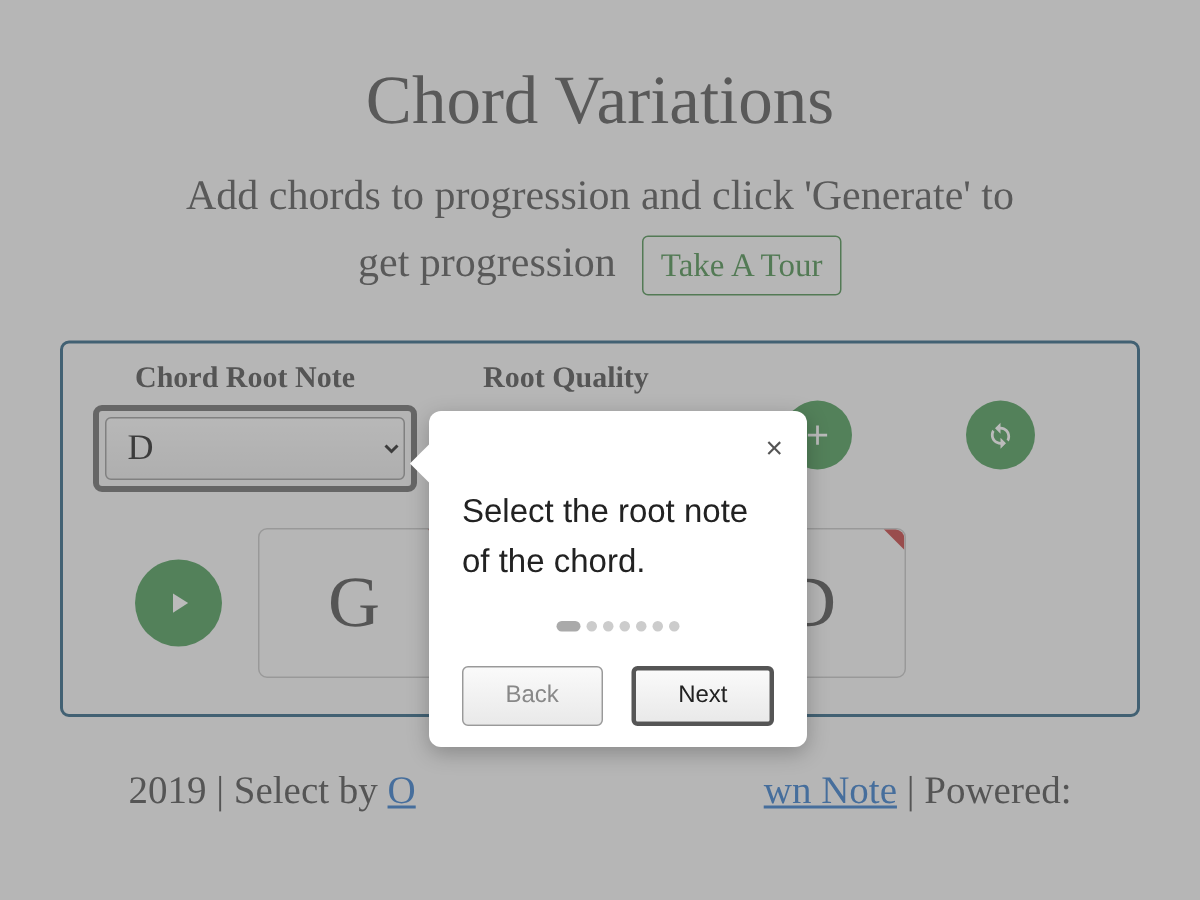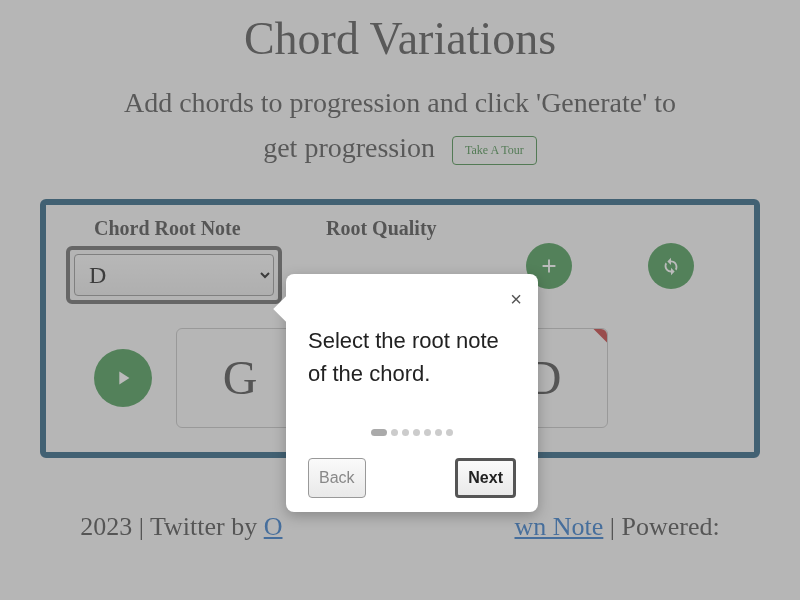"Chord Variations" h1 { padding-top: 12px -> 40px }
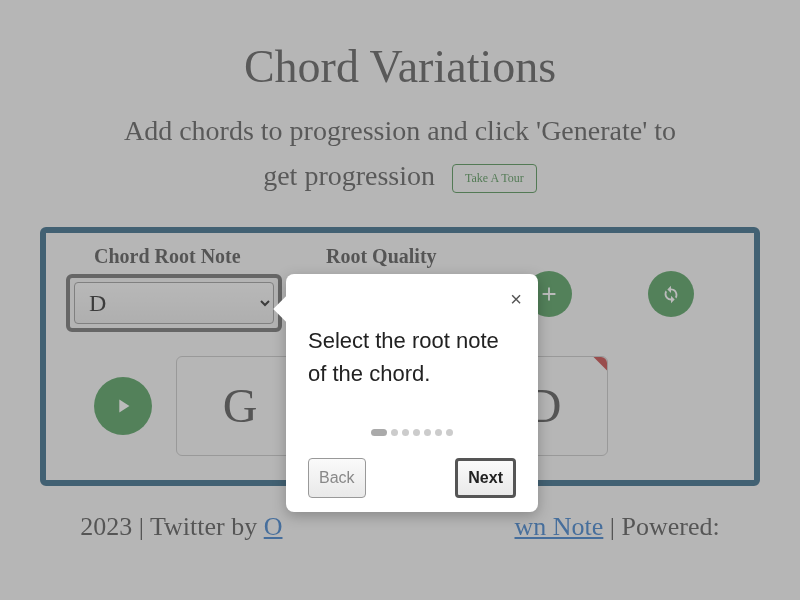"Take A Tour" .tour-btn { font-size: 12px -> 22px }
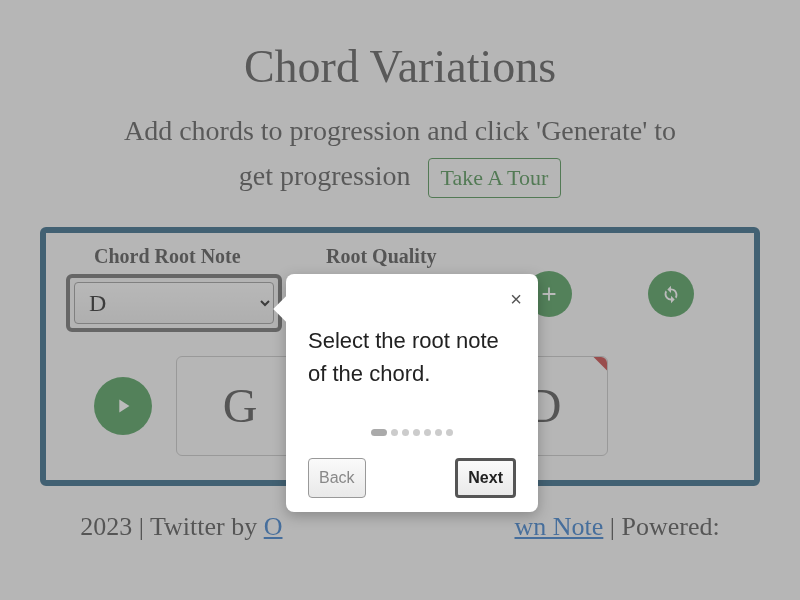"Chord Root Note" .panel { border: 6px solid #0c4a6e -> 2px solid #0c4a6e }
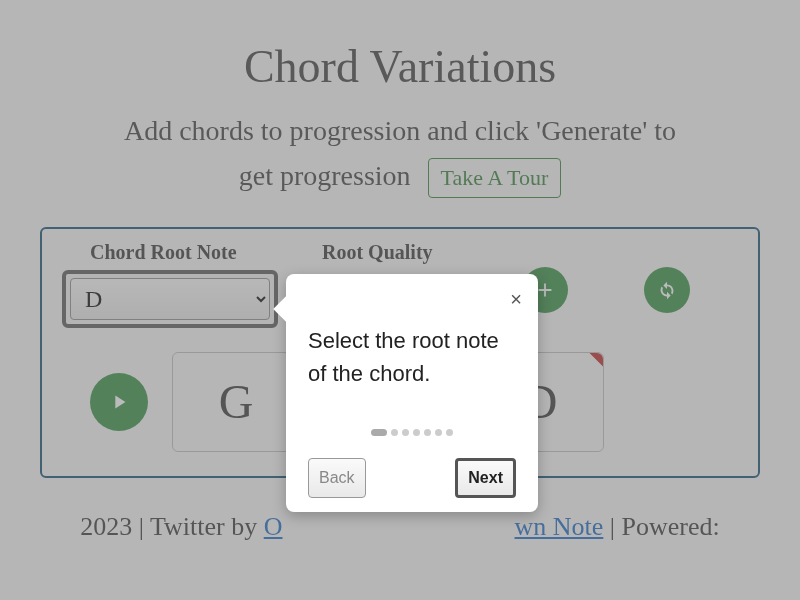"Select the root note of" .popover .text { margin-bottom: 32px -> 18px }
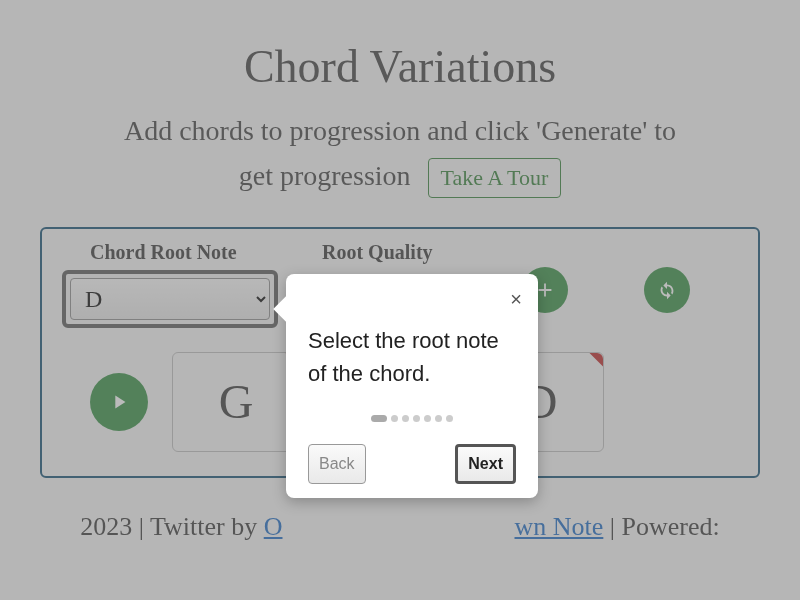"Back" .pop-btn { padding: 8px 10px -> 8px 28px }
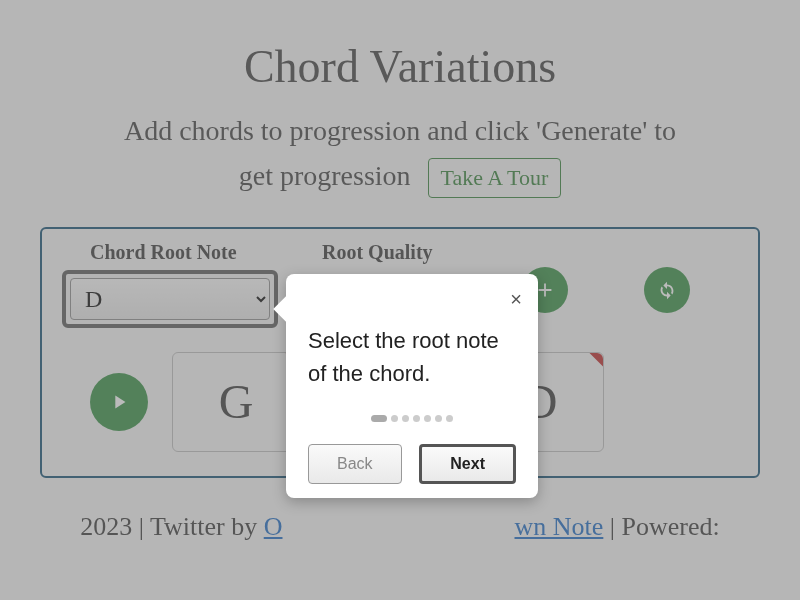"Next" .pop-btn.next { font-weight: 700 -> 400 }
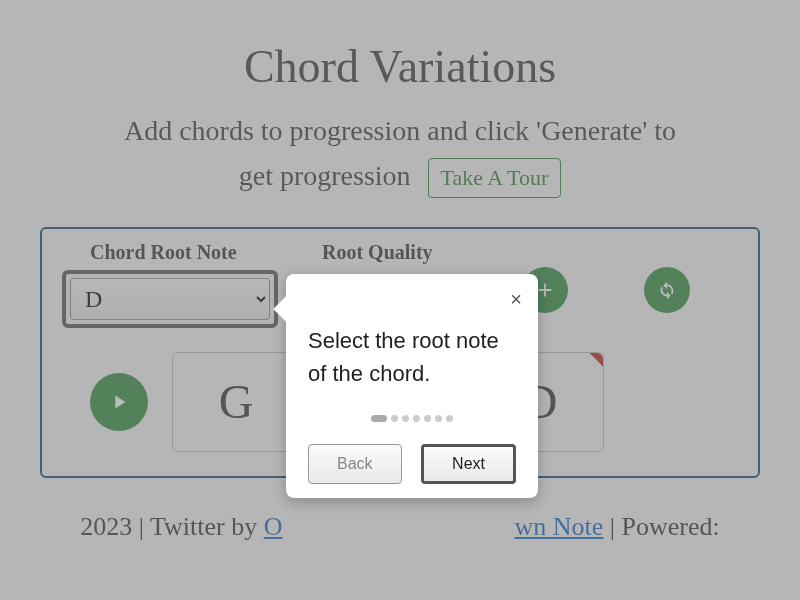"2023" span { text: 2023 -> 2019 }
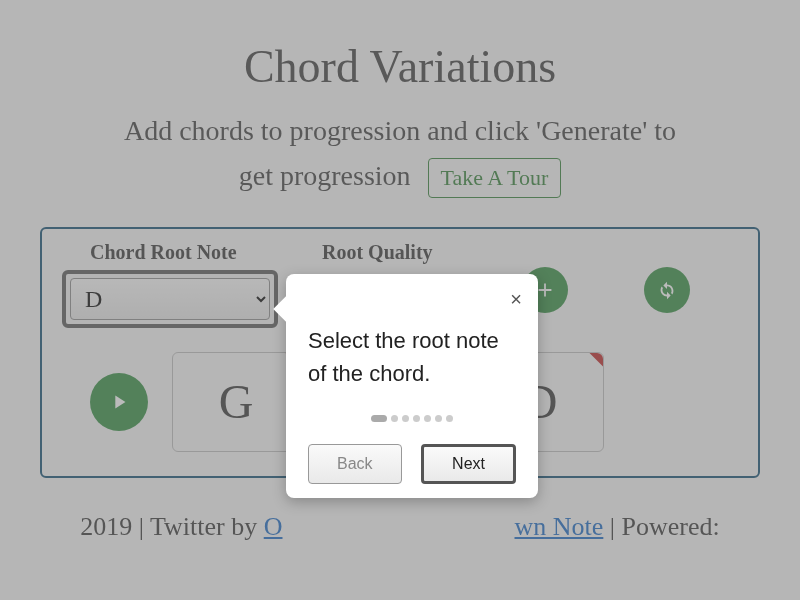"| Twitter by" span { text: Twitter -> Select }
